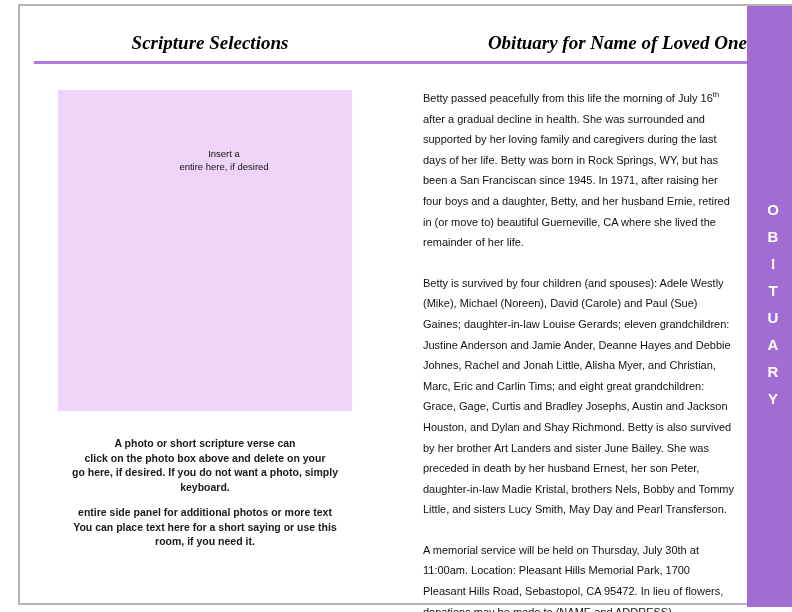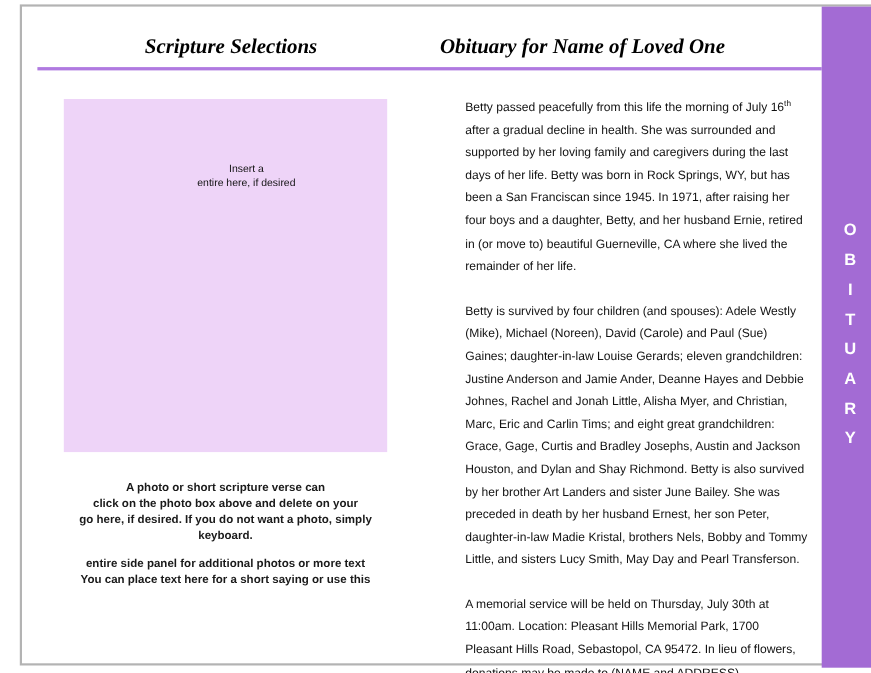"Obituary for Name of Loved" .hdr-right { text-align: left -> right }
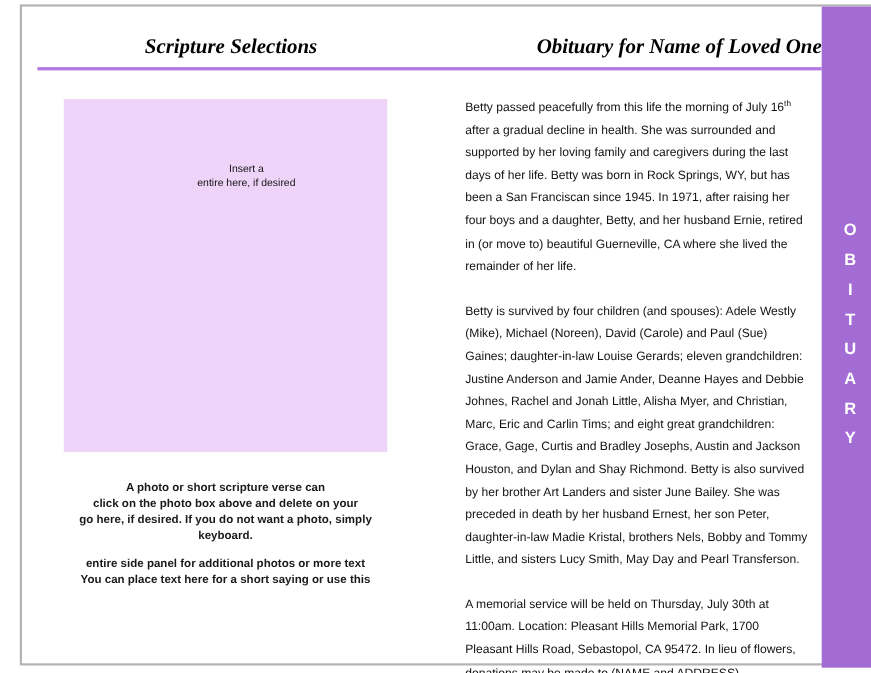"room, if you need it." span { html: none -> <span>room, if you need it.</span> }
